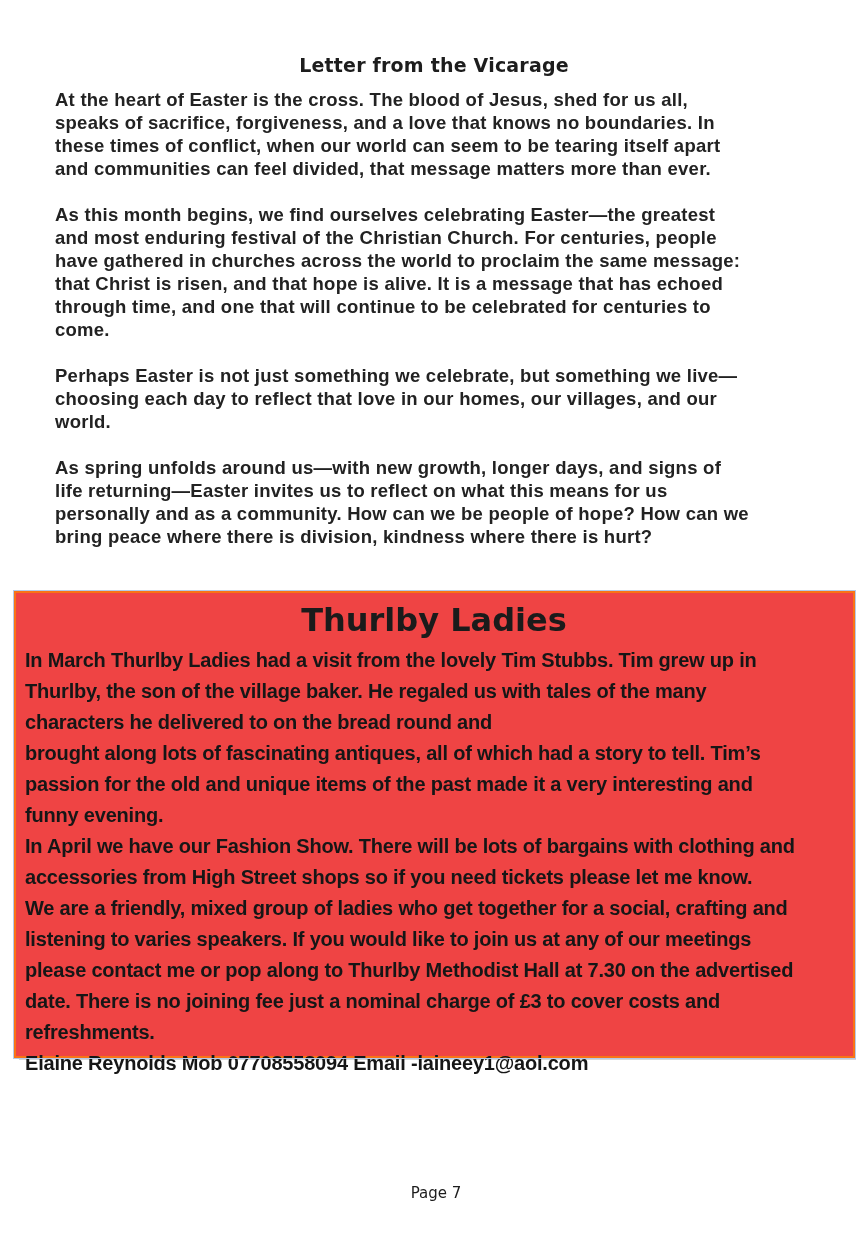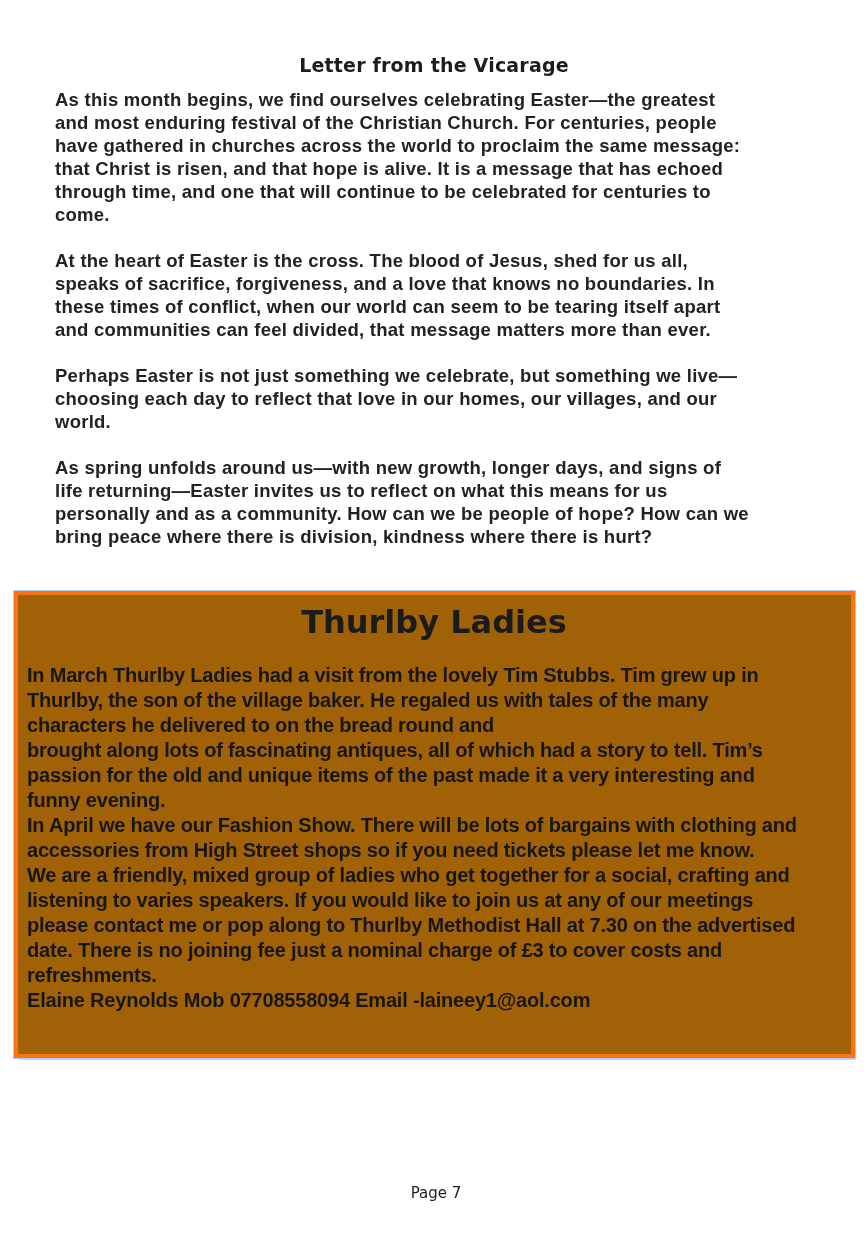"As this month begins, we" p { order: before "At the heart of Easter" -> after "At the heart of Easter" }
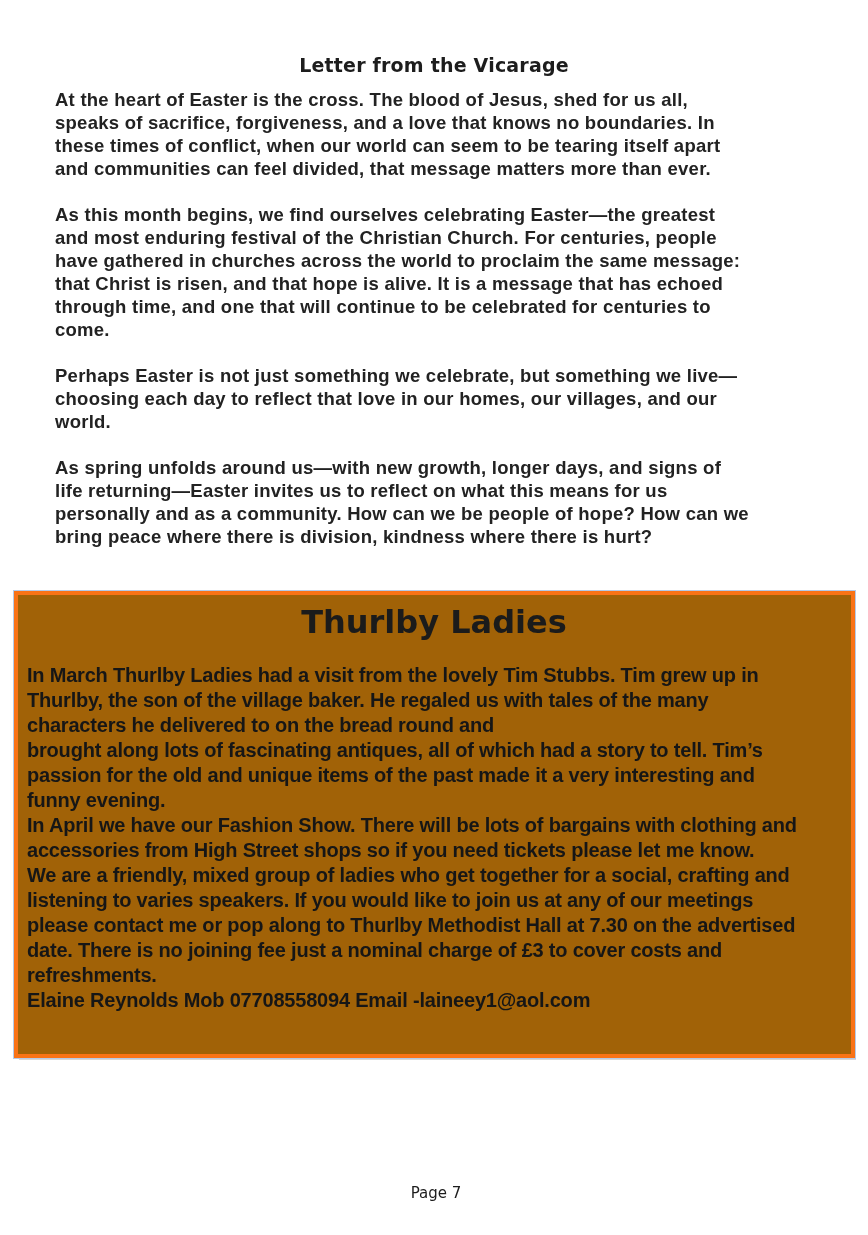"Thurlby Ladies" .ladies-box { background: #a16207 -> #ef4444; border: 4px solid #f97316 -> 2px solid #f97316 }
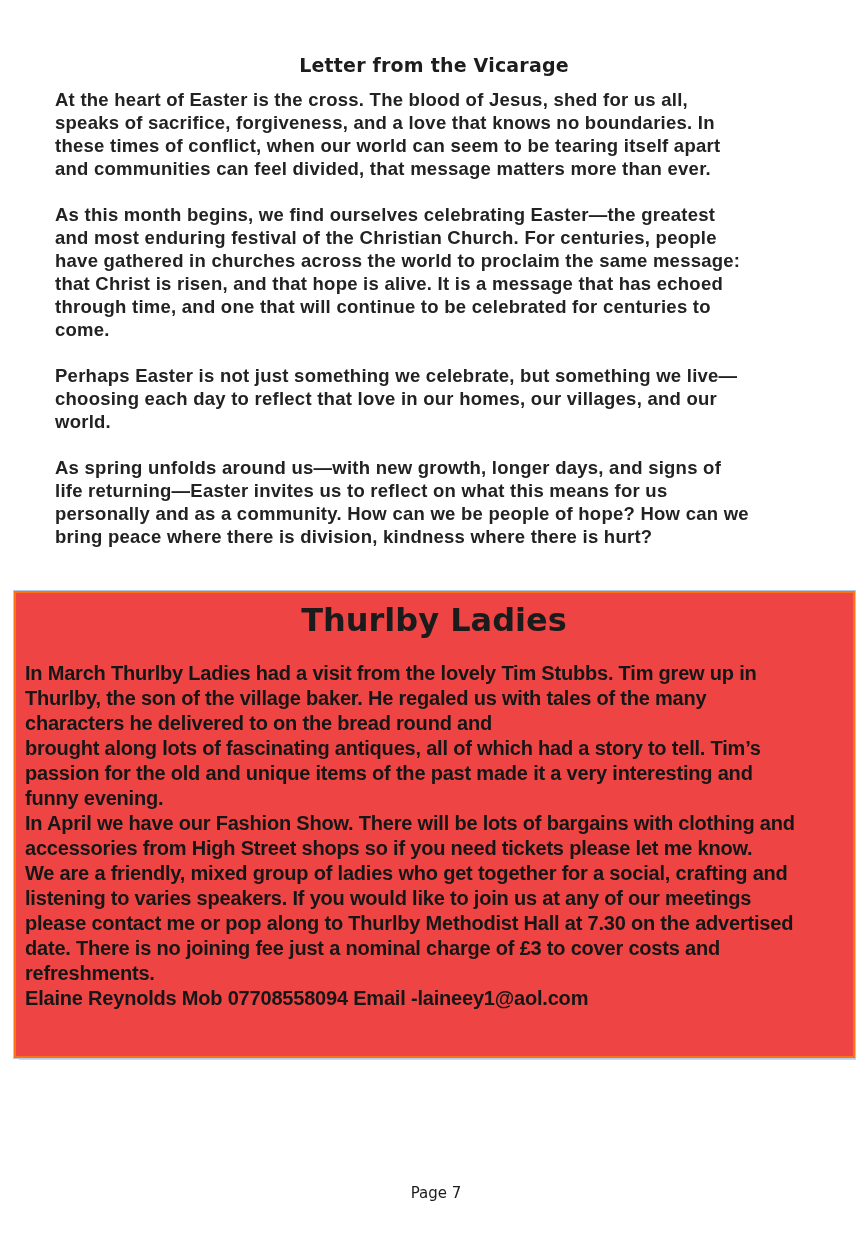"In March Thurlby Ladies had" .ladies-text { line-height: 25px -> 31px; margin-top: 18px -> 2px }
